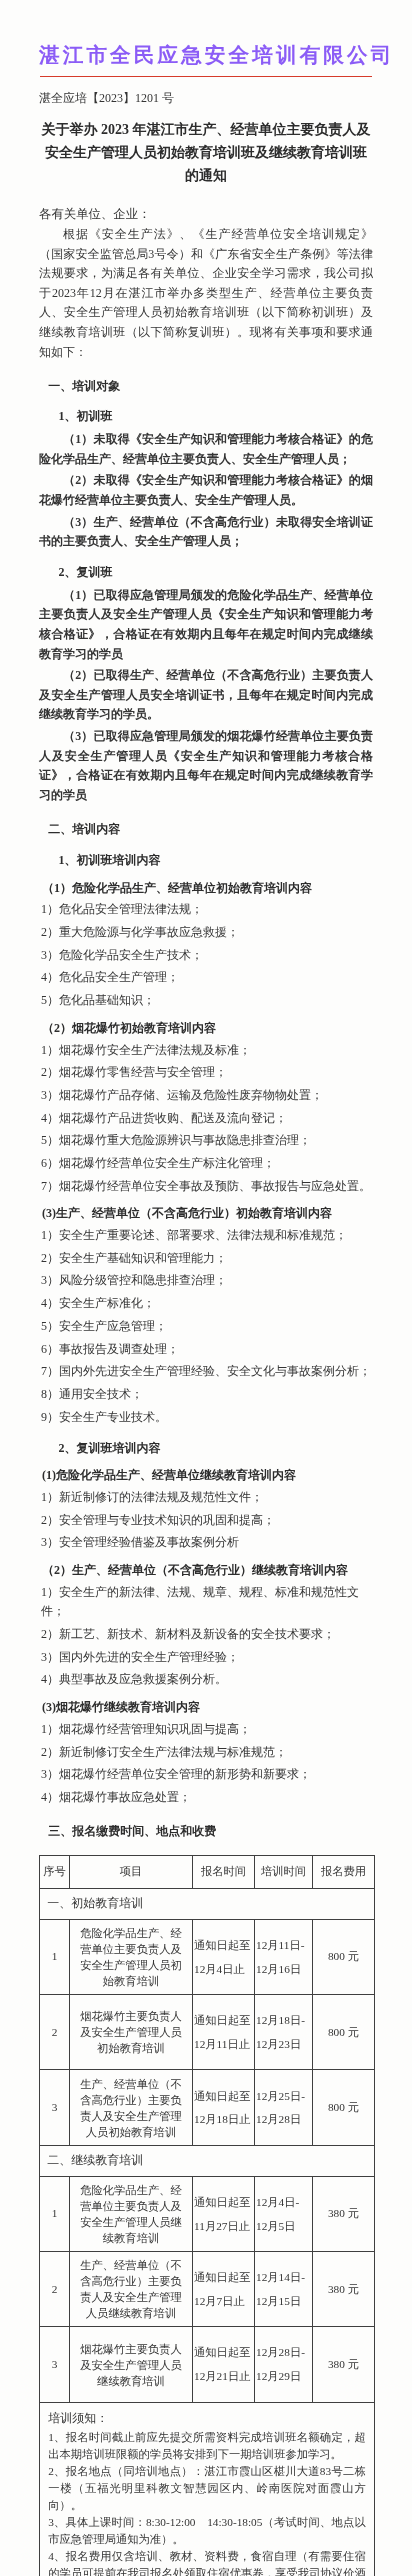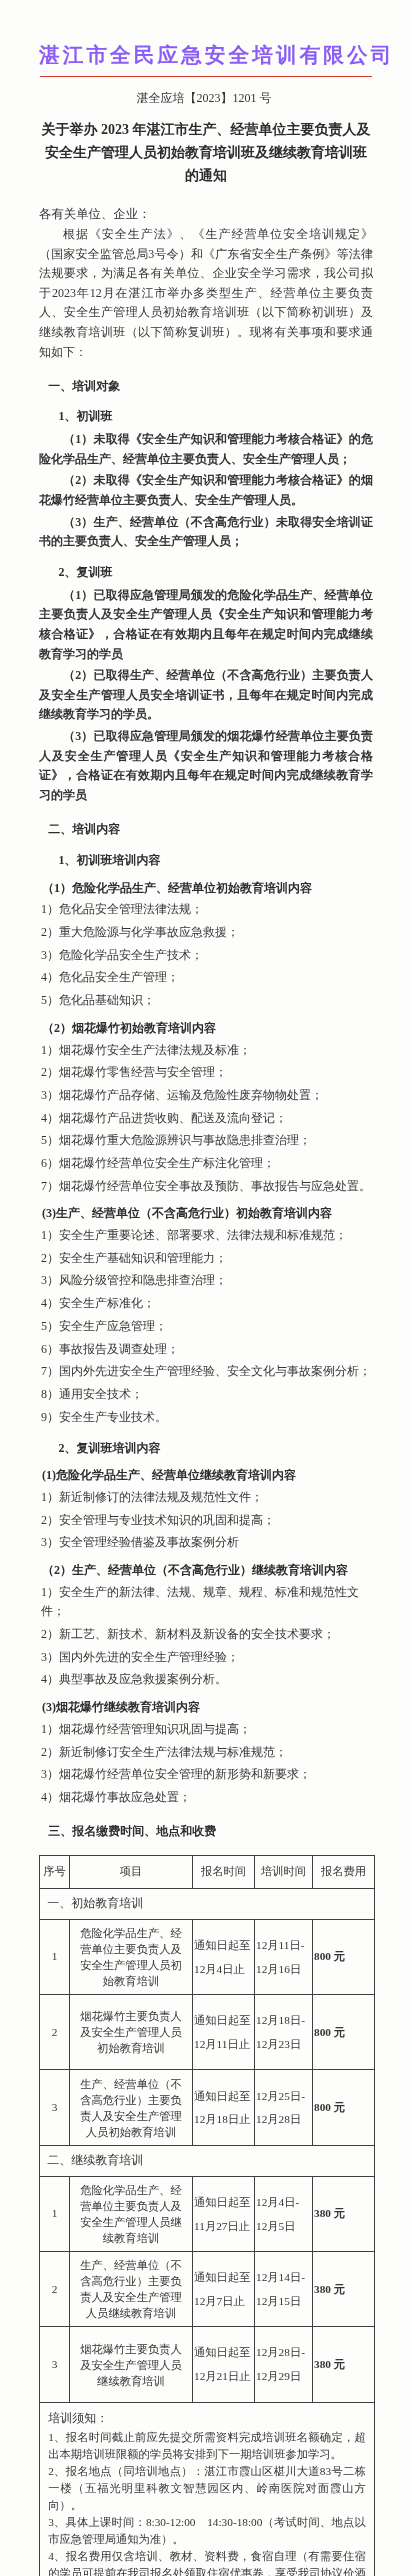"湛全应培【2023】1201 号" .doc-number { text-align: center -> left }
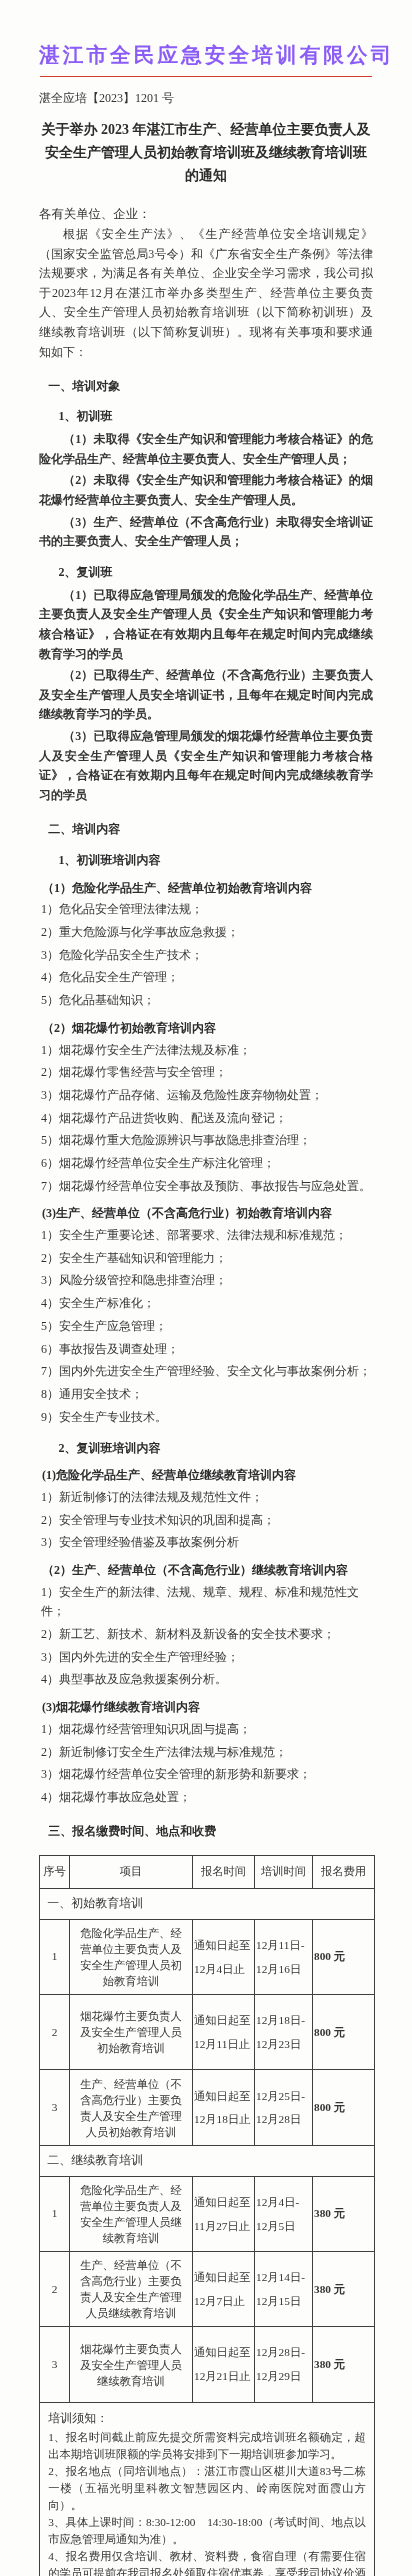"800 元" .fee-table td.c-fee { font-weight: bold -> none; text-align: left -> center }
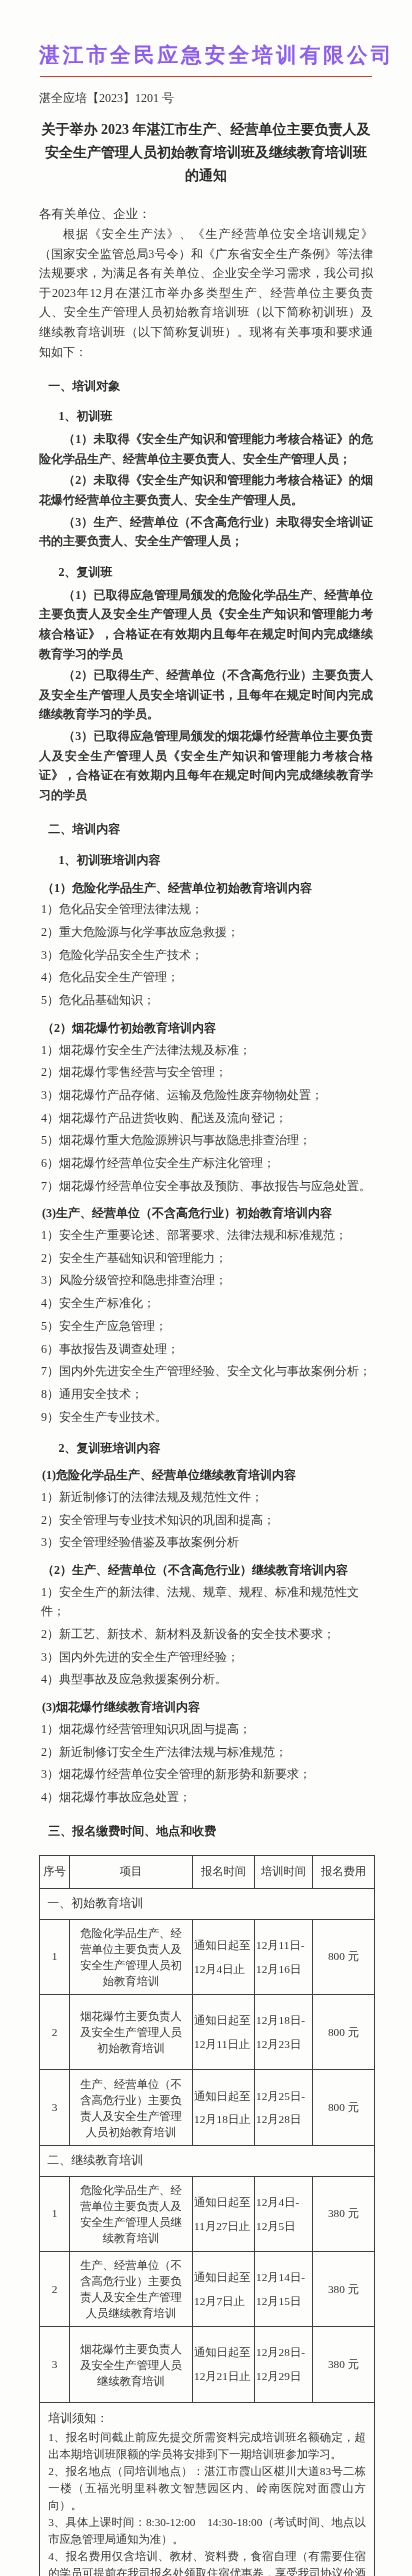"3、具体上课时间：8:30-12:00" div.note-line { text: 14:30-18:00 -> 14:30-18:05 }
